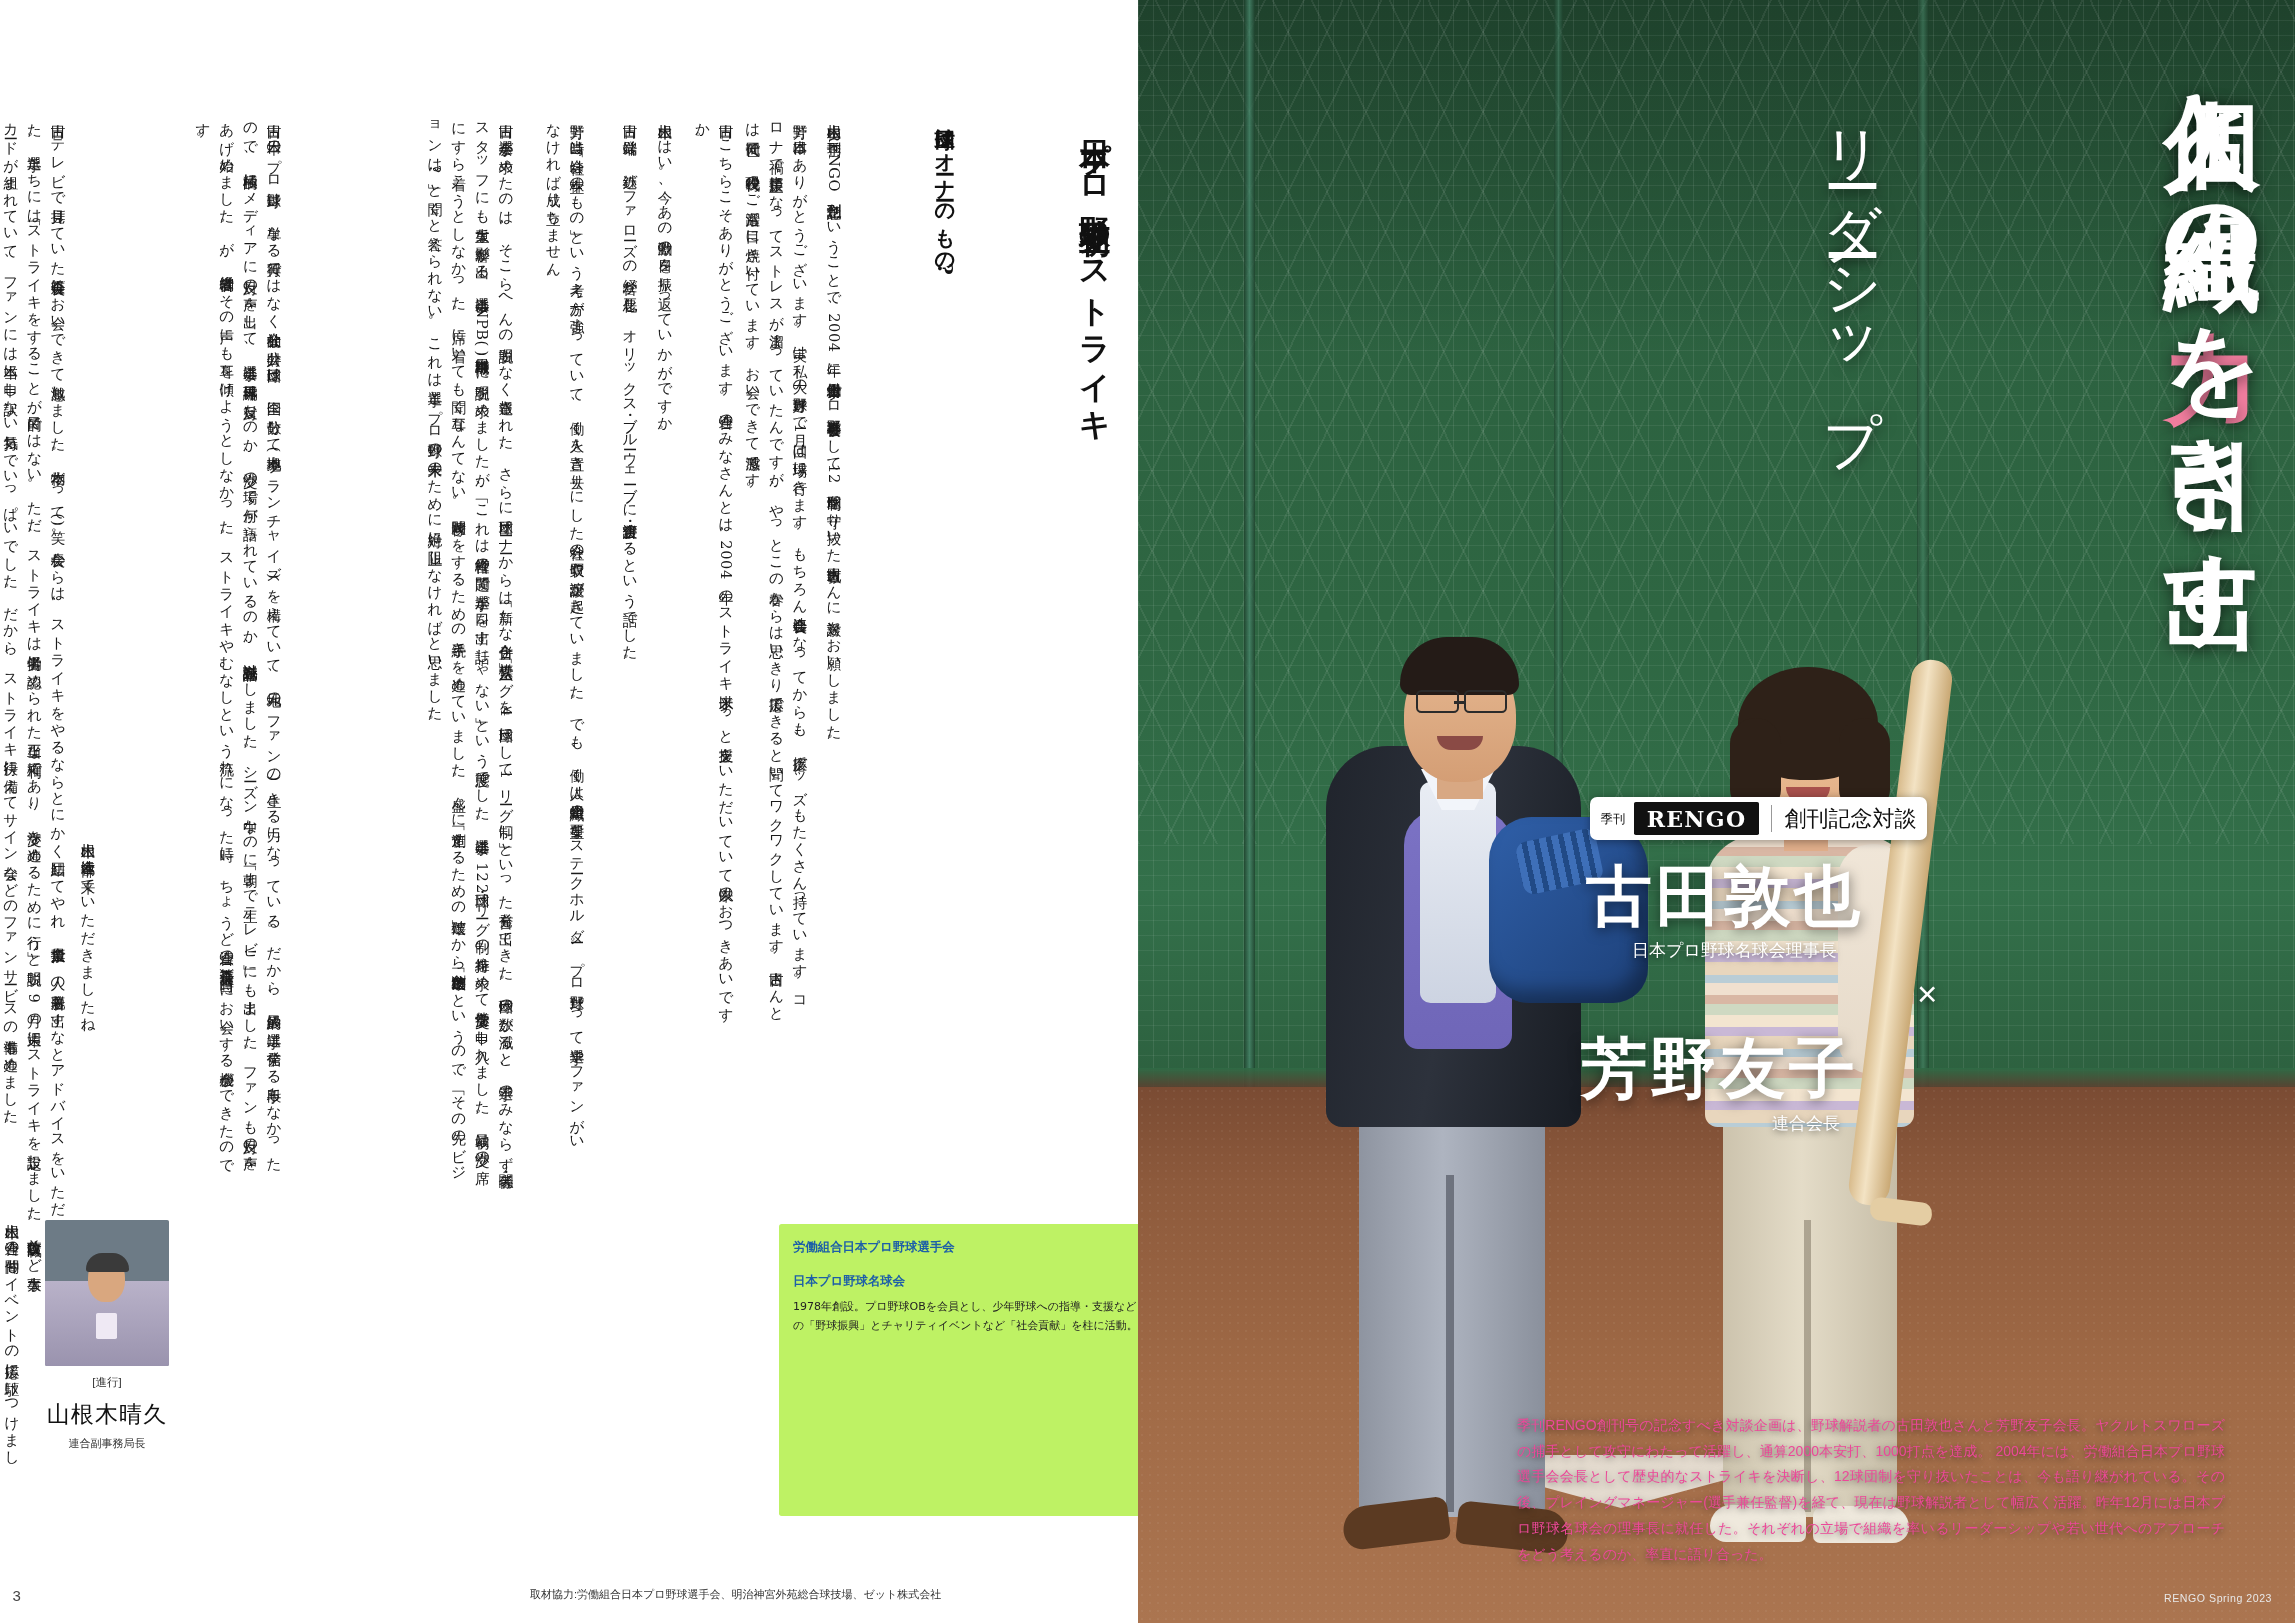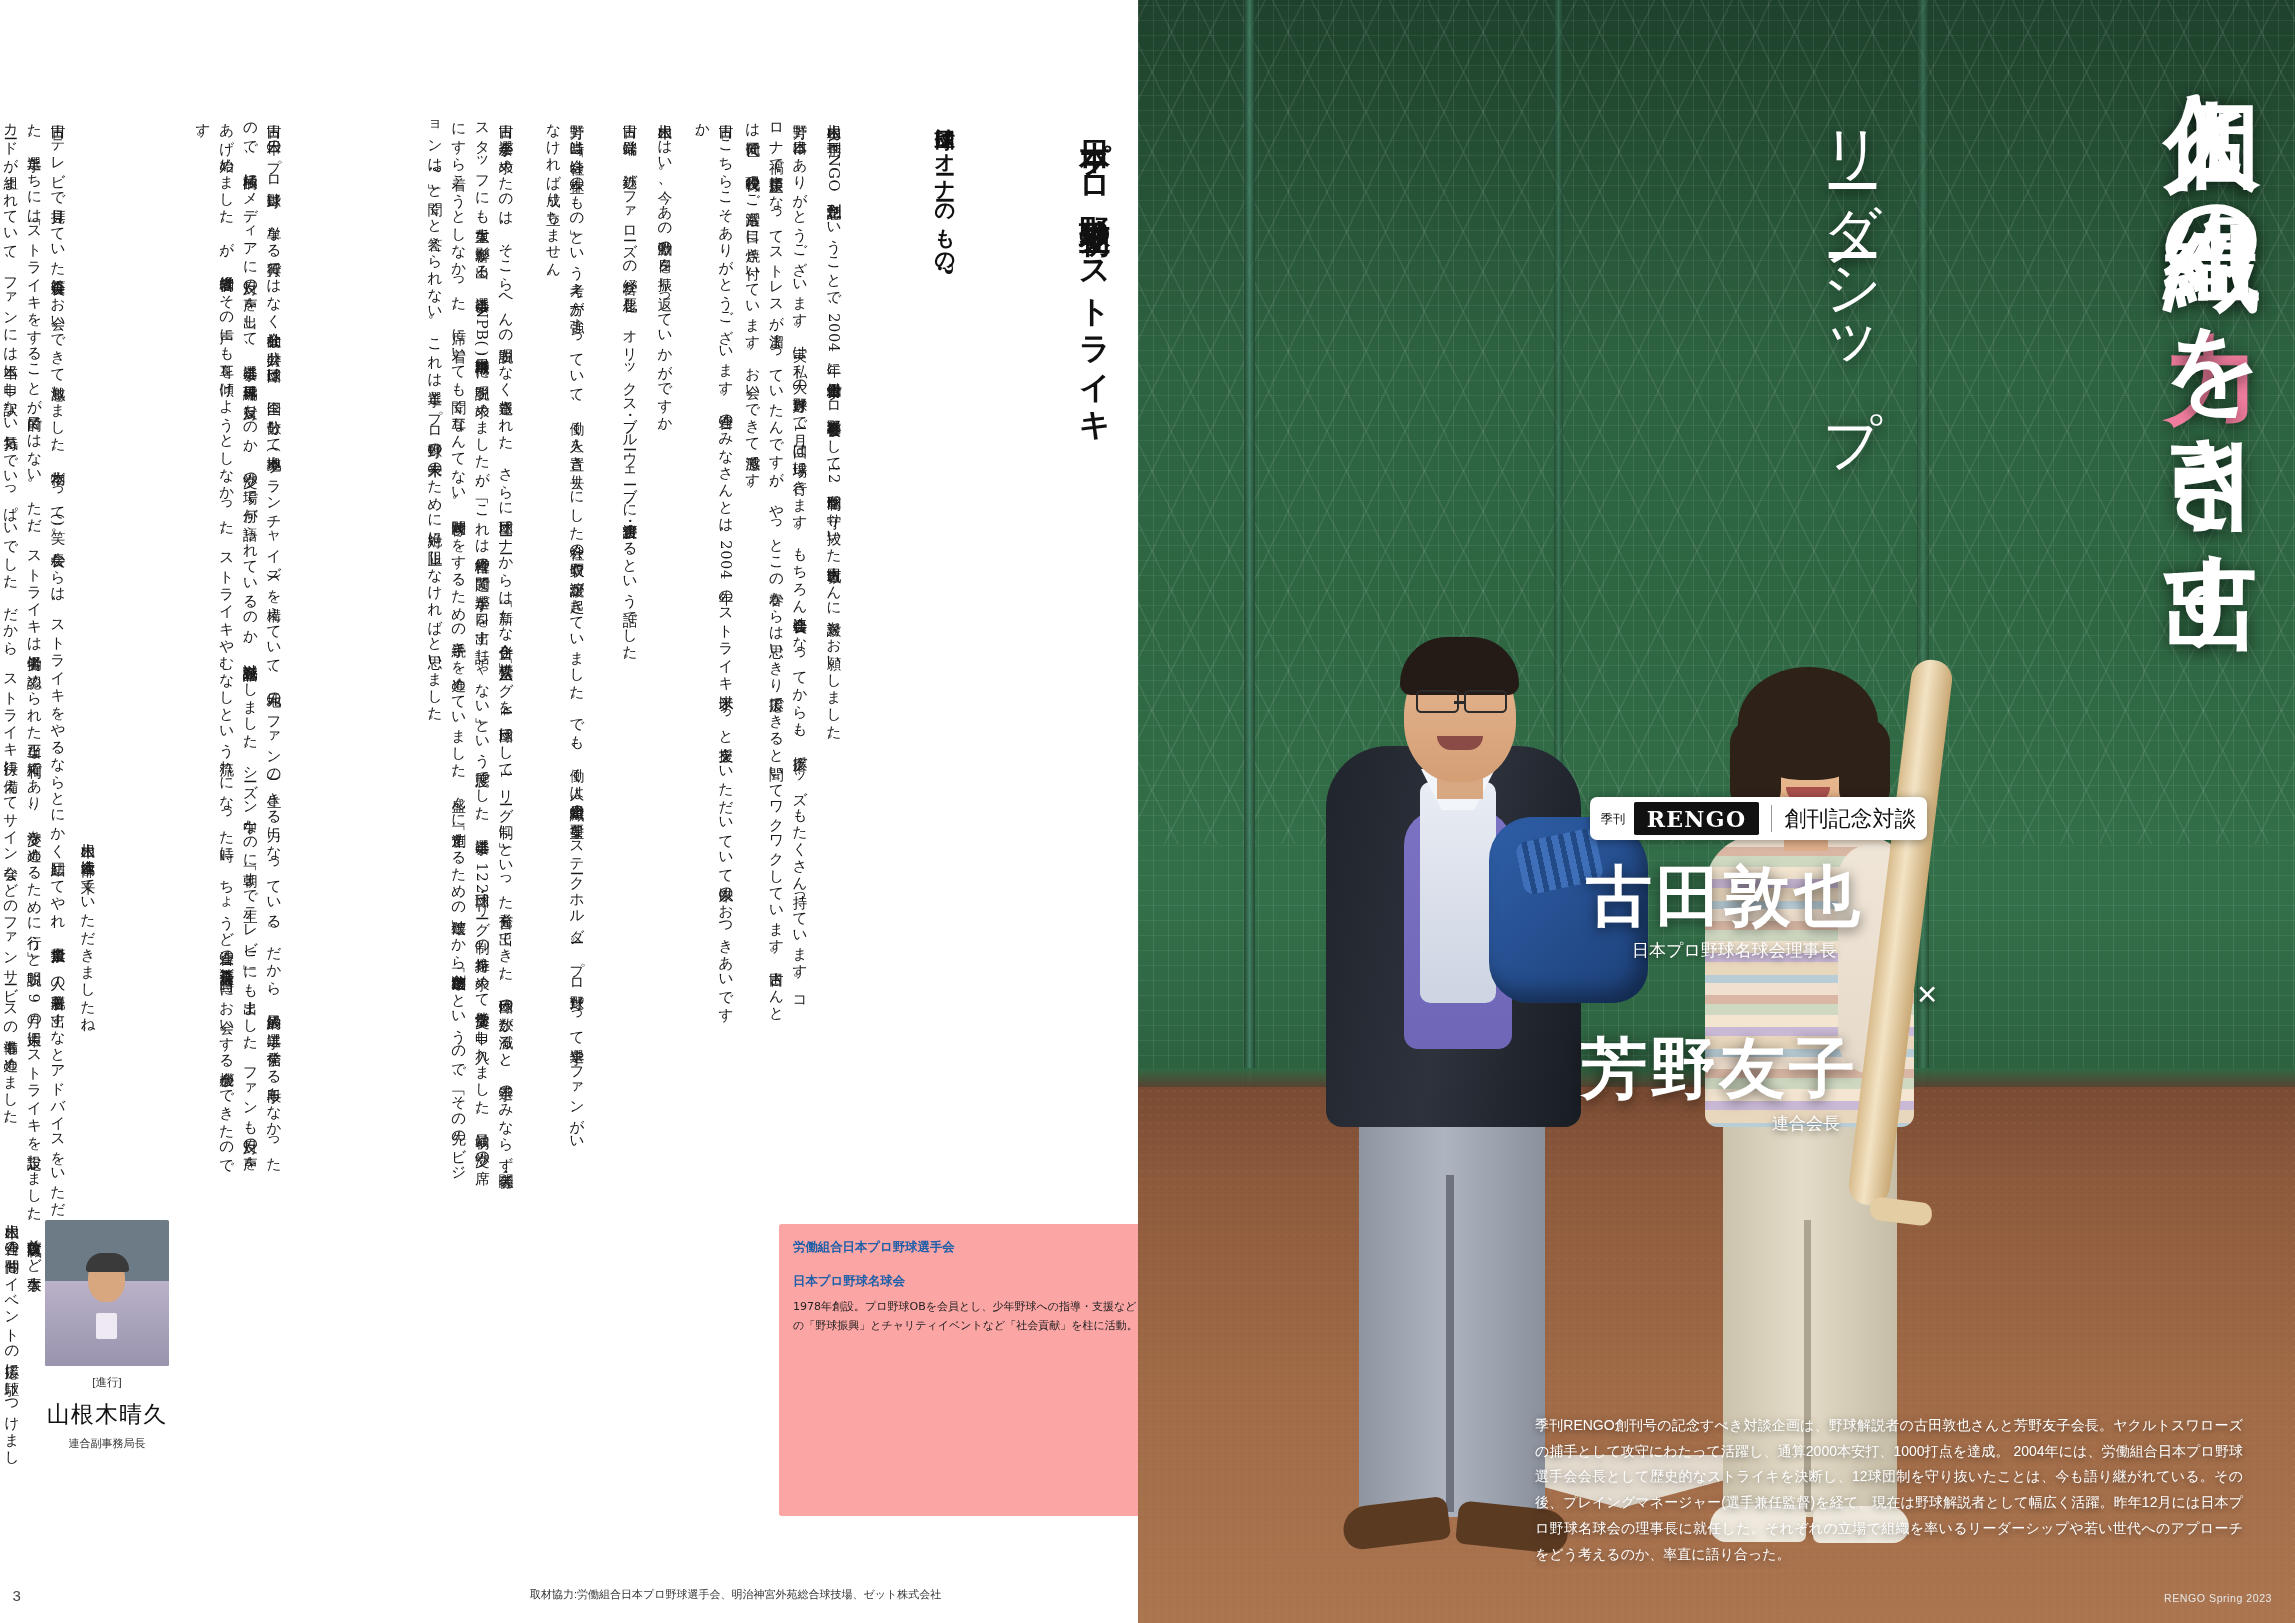"労働組合日本プロ野球選手会" .infobox { background: #fca5a5 -> #bef264 }
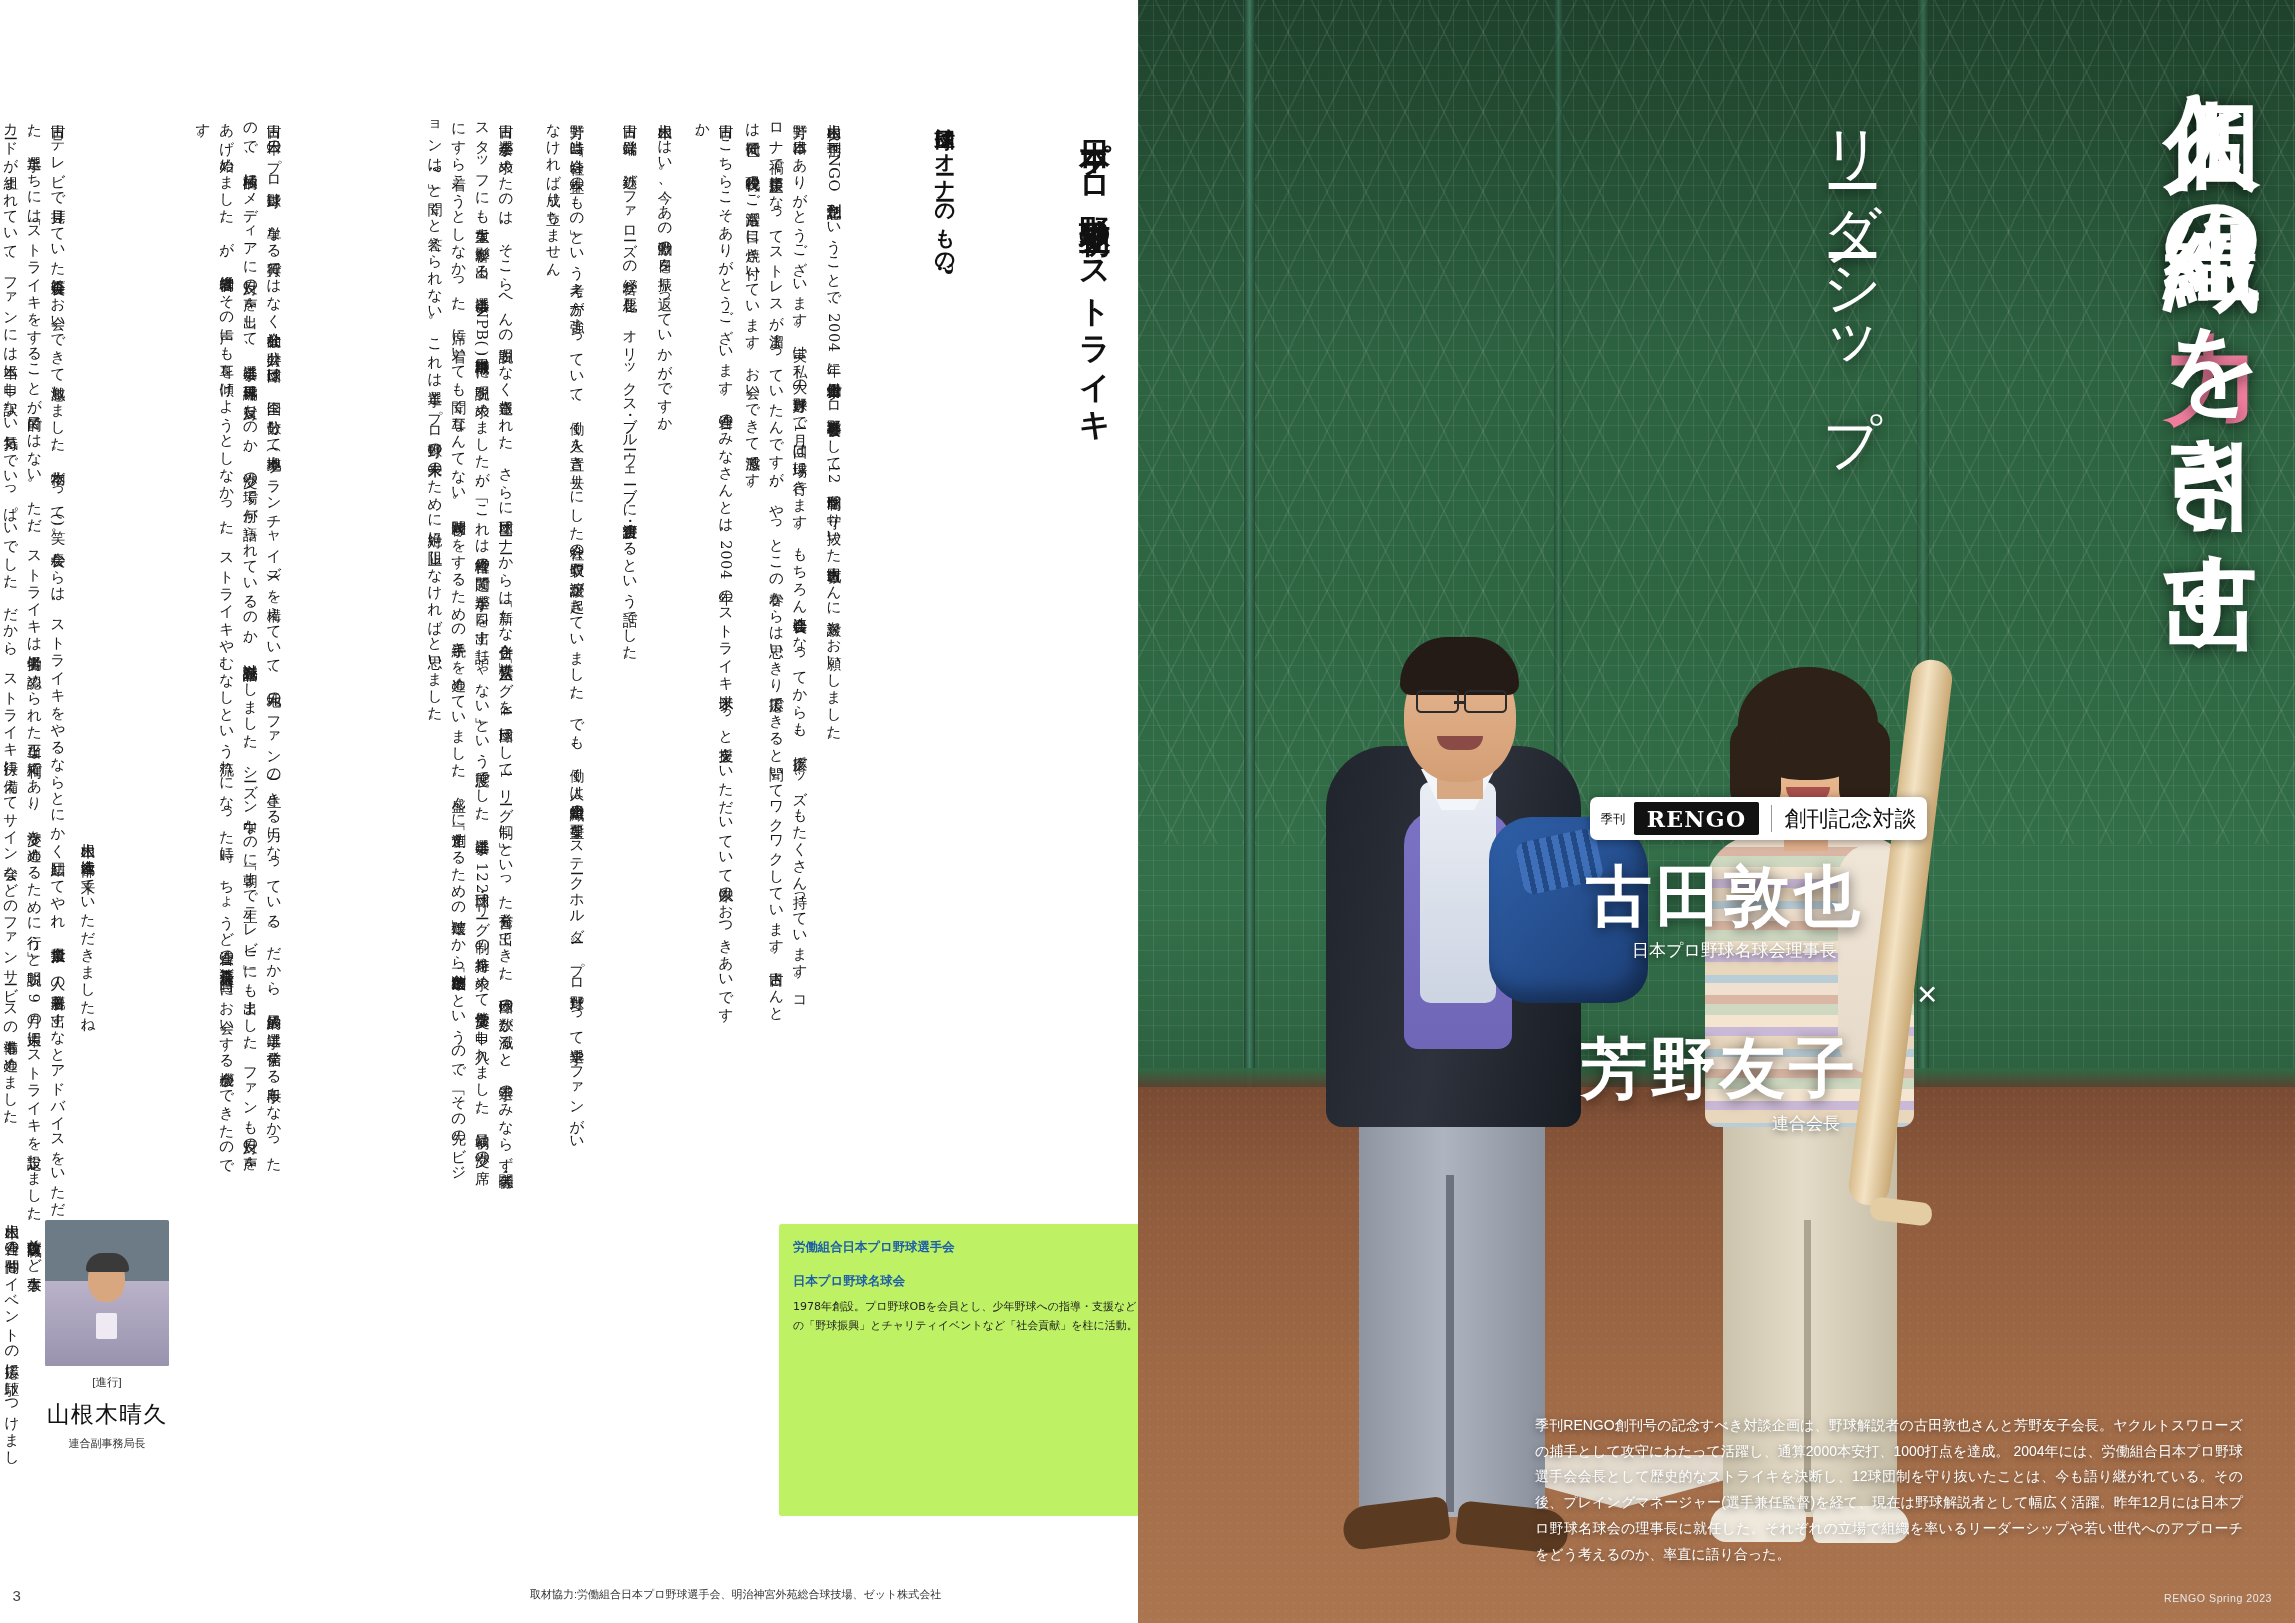"季刊RENGO創刊号の記念すべき対談企画は、野球解説者の古田敦也さんと芳野友子会" #right-lead { color: #ffffff -> #ec4899; left: 397px -> 379px }
